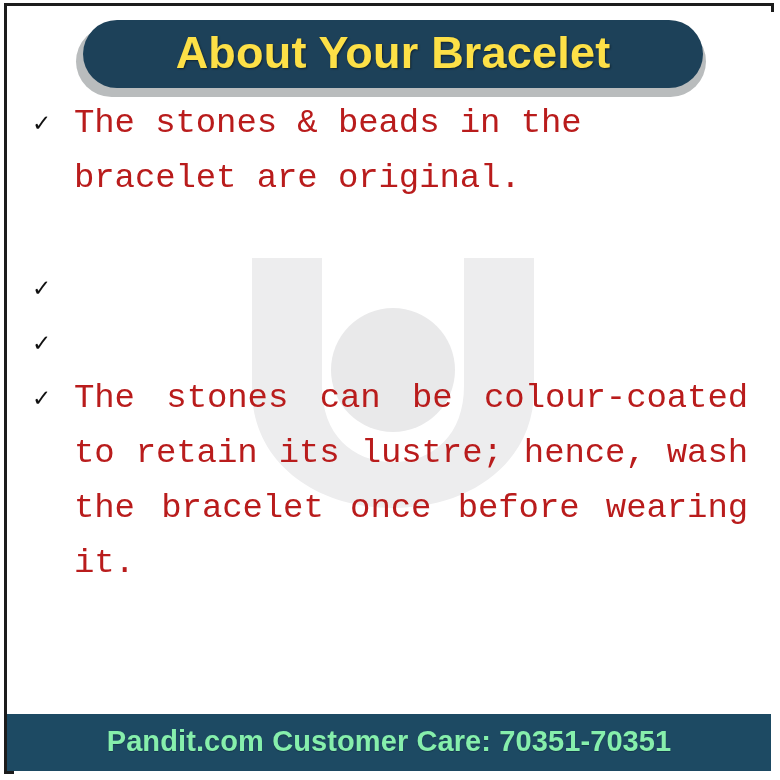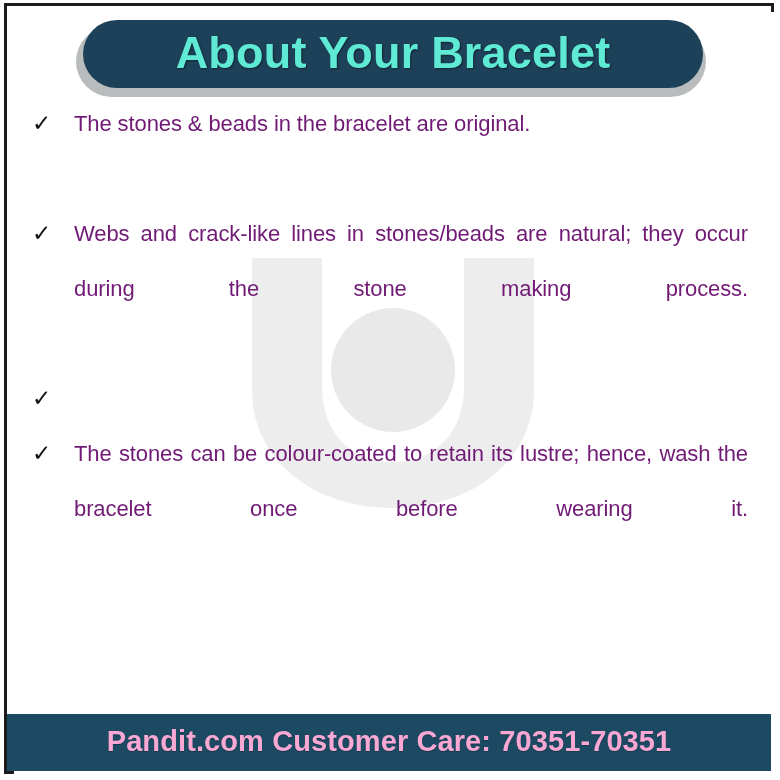"About Your Bracelet" #header-title { color: #5eead4 -> #fde047 }
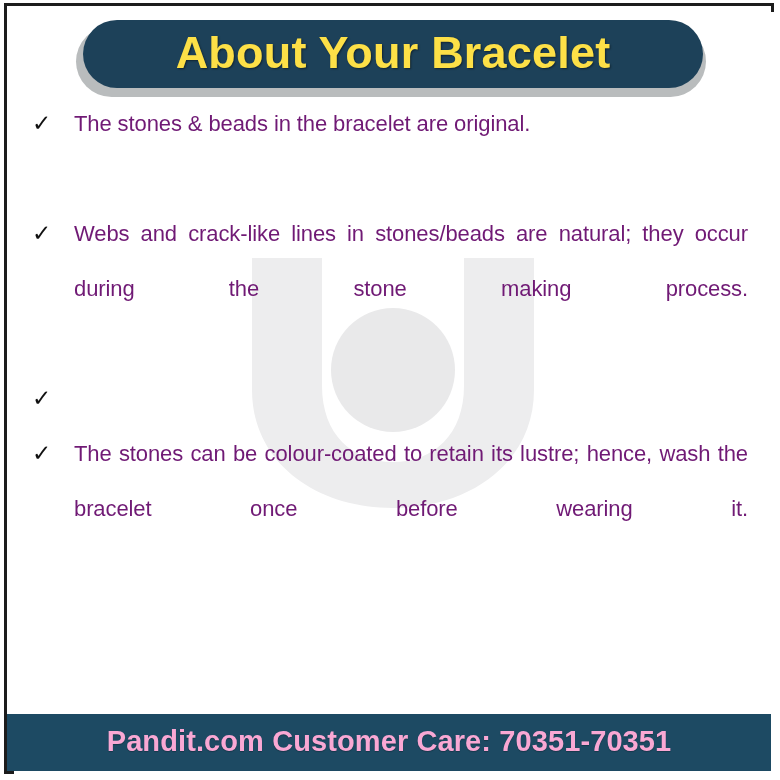"The stones & beads in" .bullet-text { color: #701a75 -> #b91c1c; font-family: Liberation Sans, sans-serif -> Liberation Mono, monospace; font-size: 22px -> 34px }
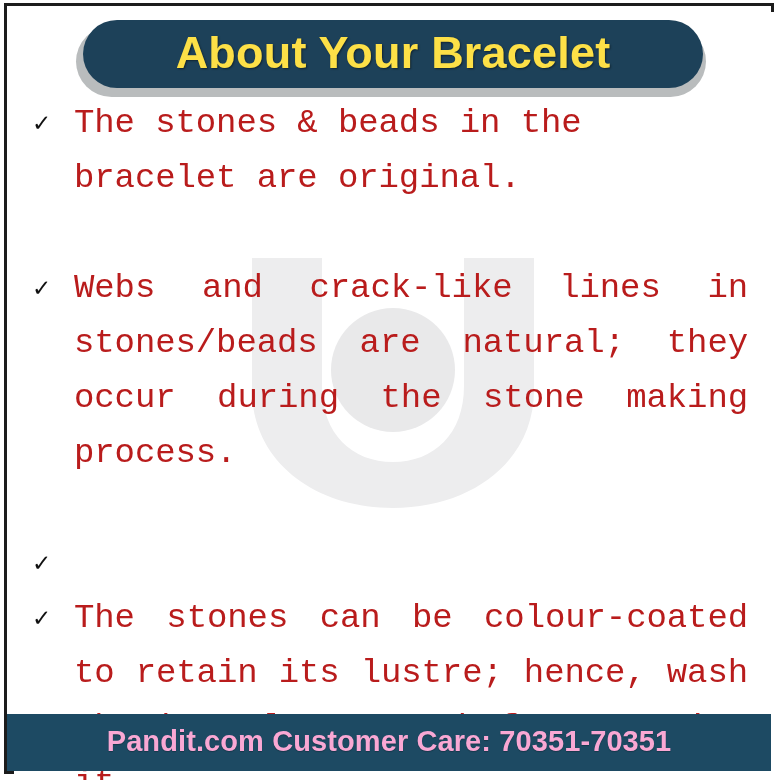"Webs and crack-like lines in" div.bullet-text { html: <div>Webs and crack-like lines in stones/beads are natural; they occur during the stone making process.</div> -> none }
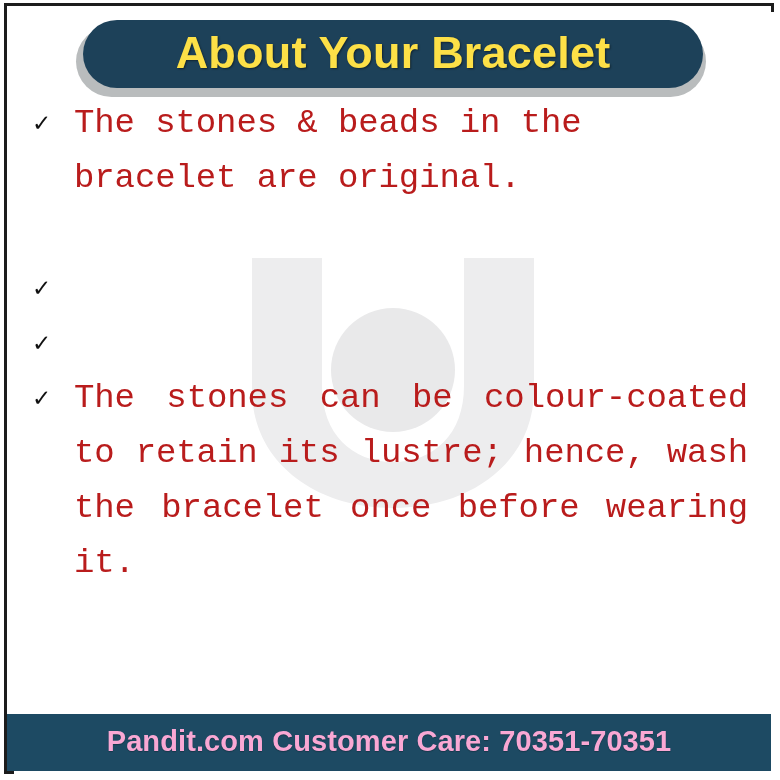"Pandit.com Customer Care: 70351-70351" #footer-text { color: #f9a8d4 -> #86efac }
